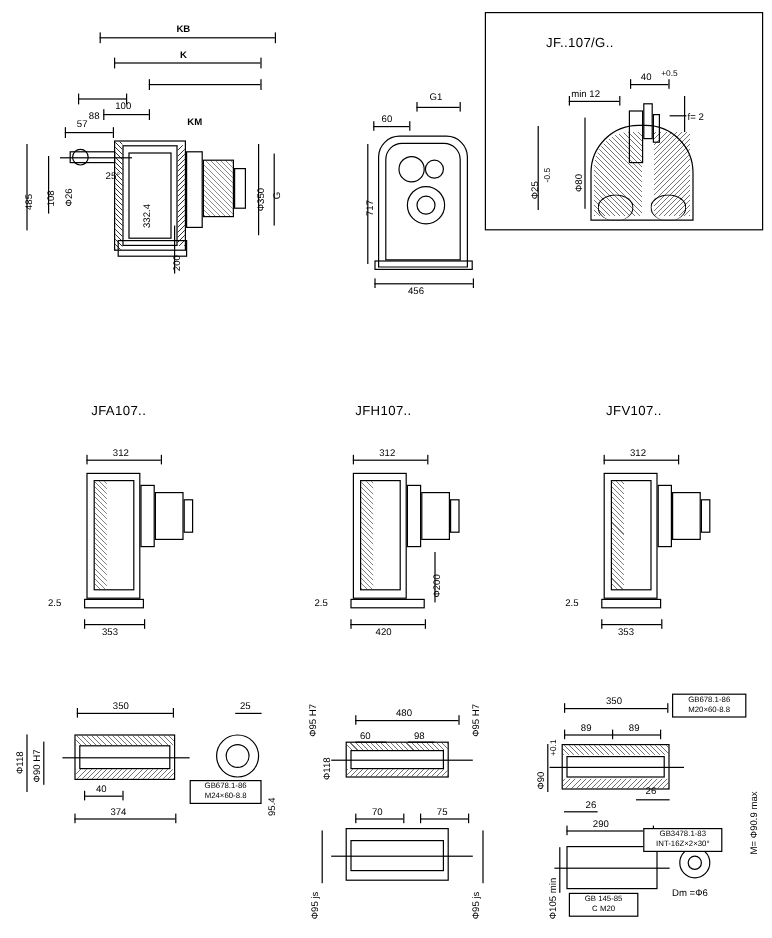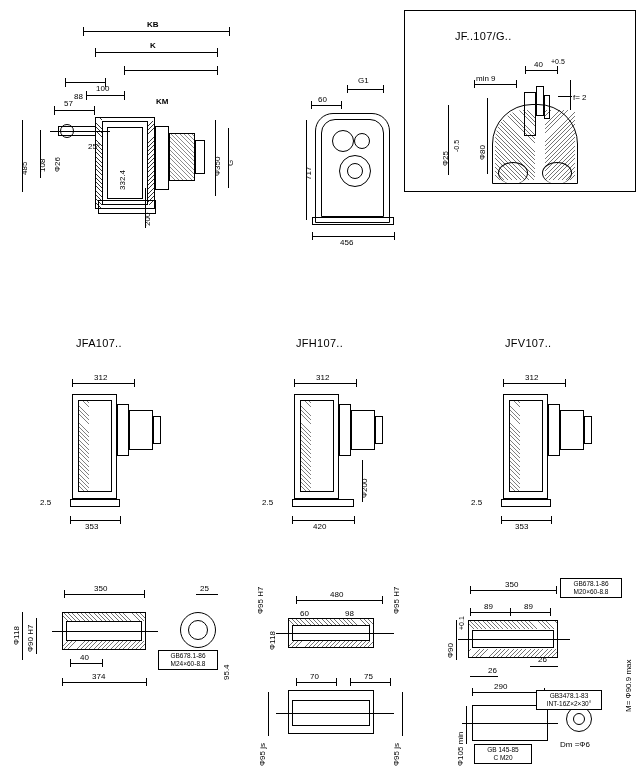"min 9" div.lbl { text: 9 -> 12 }
